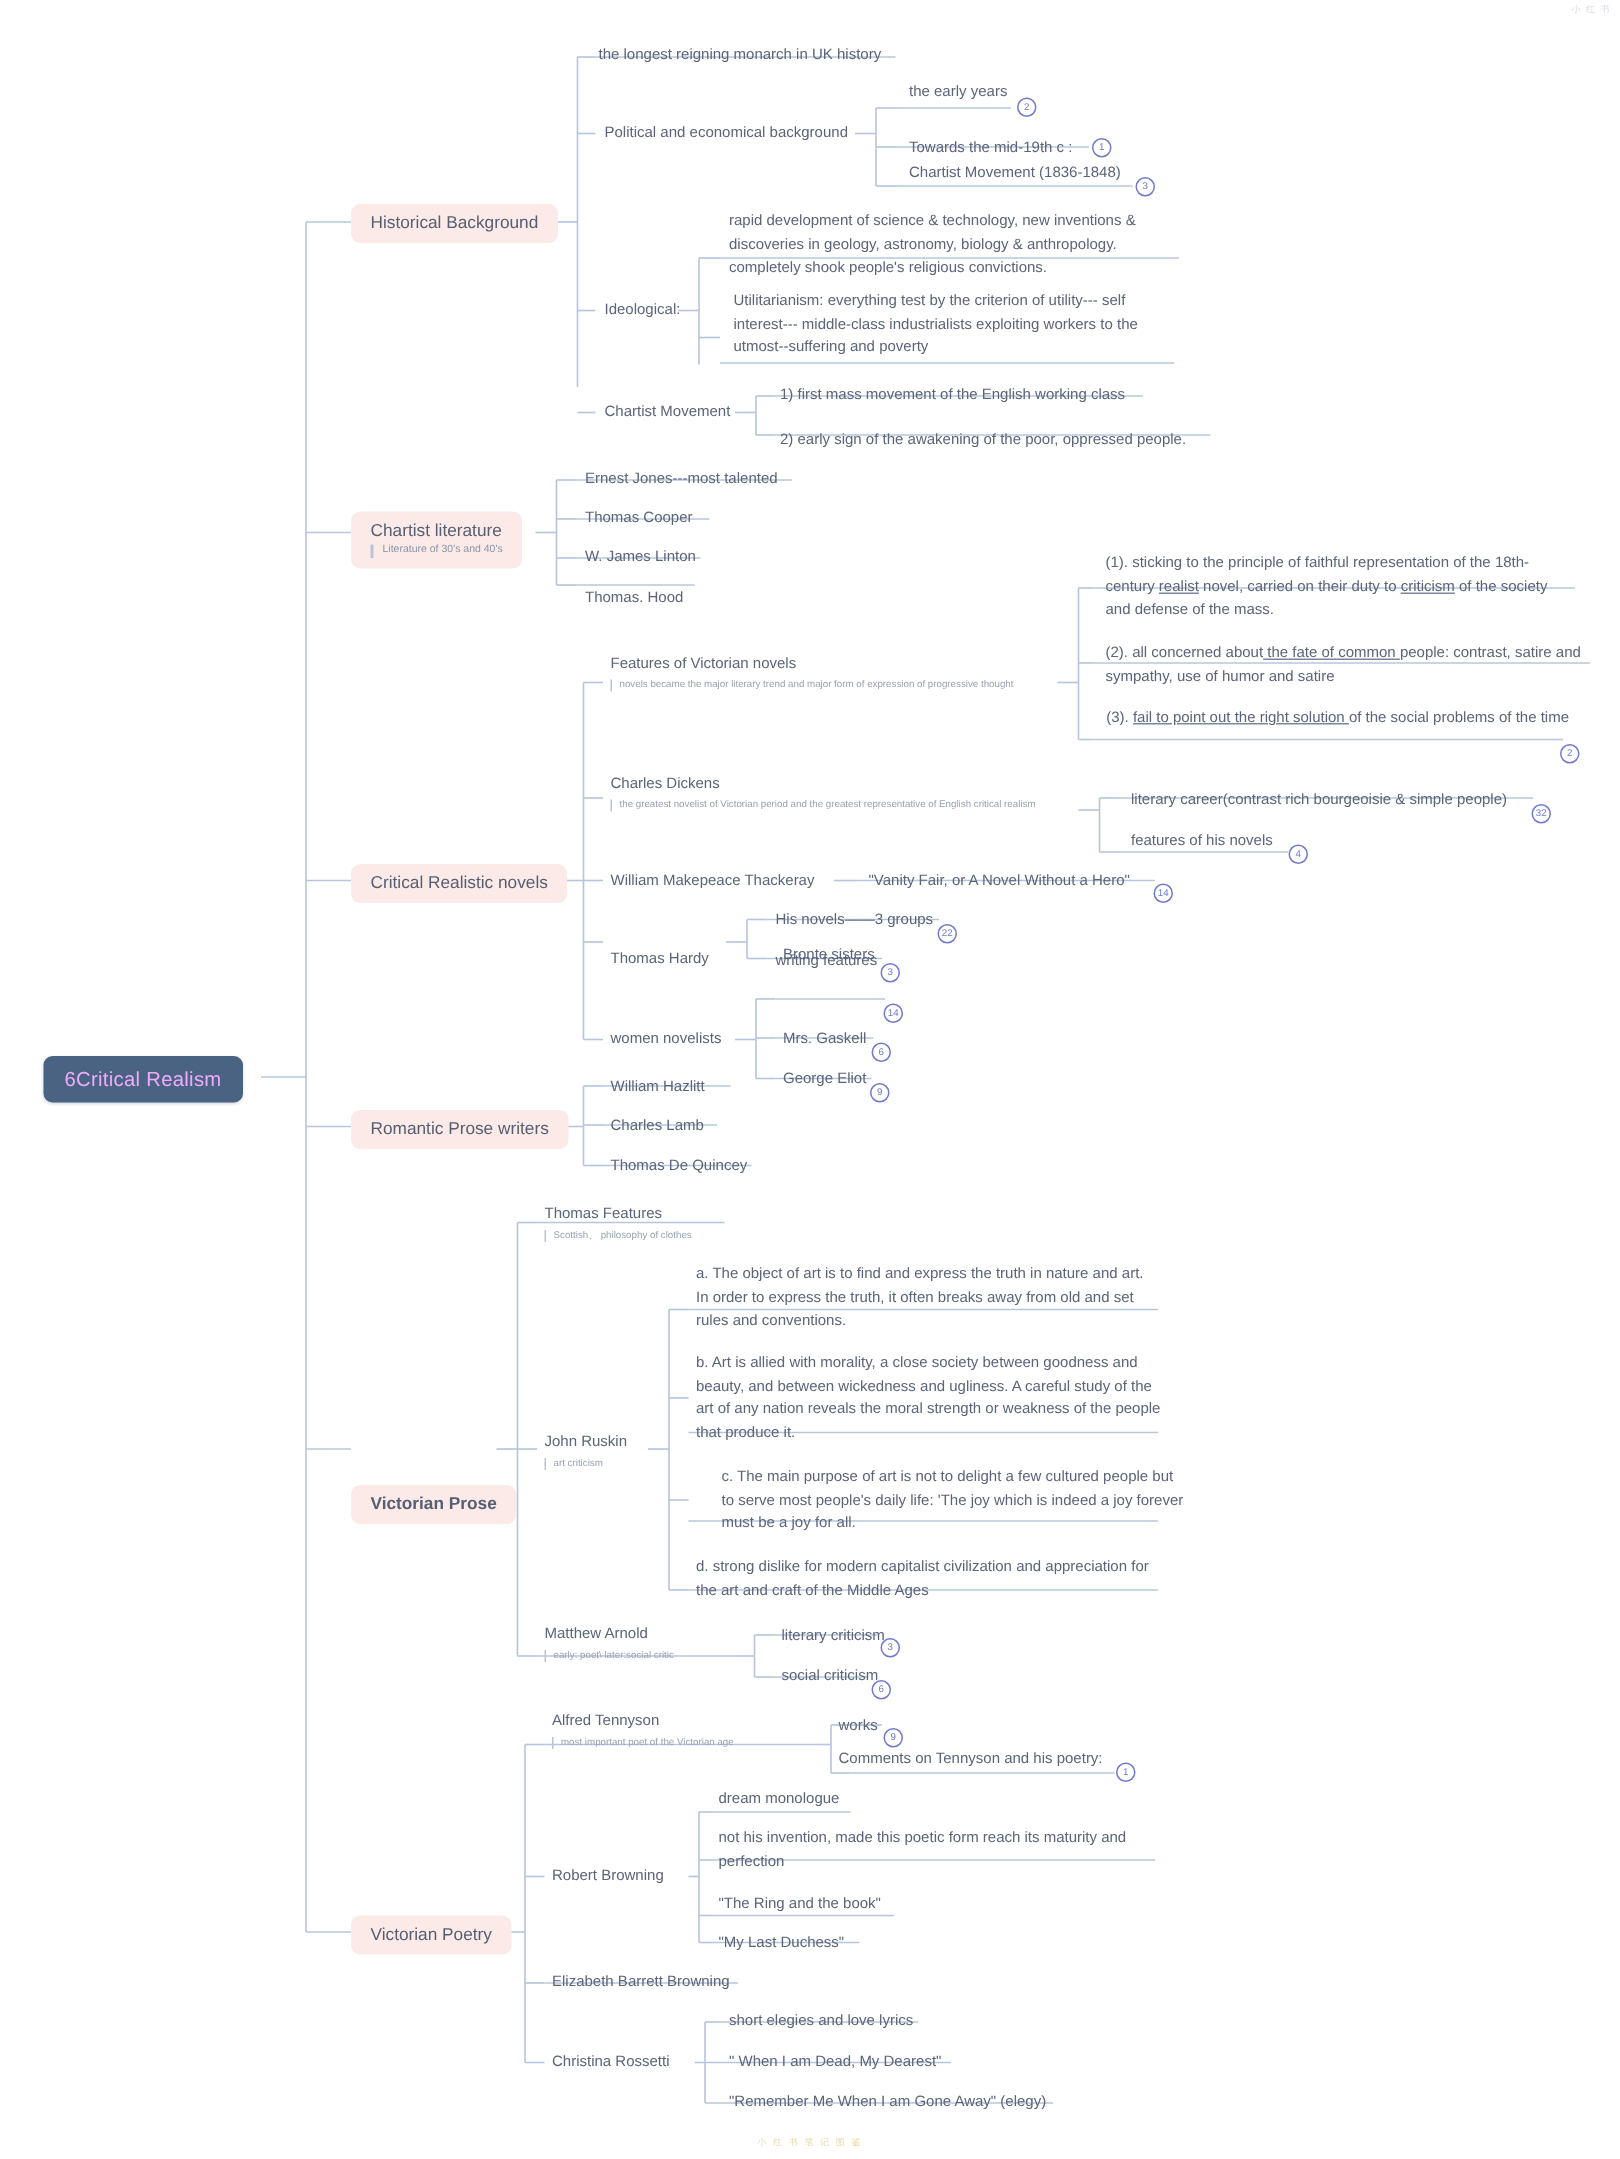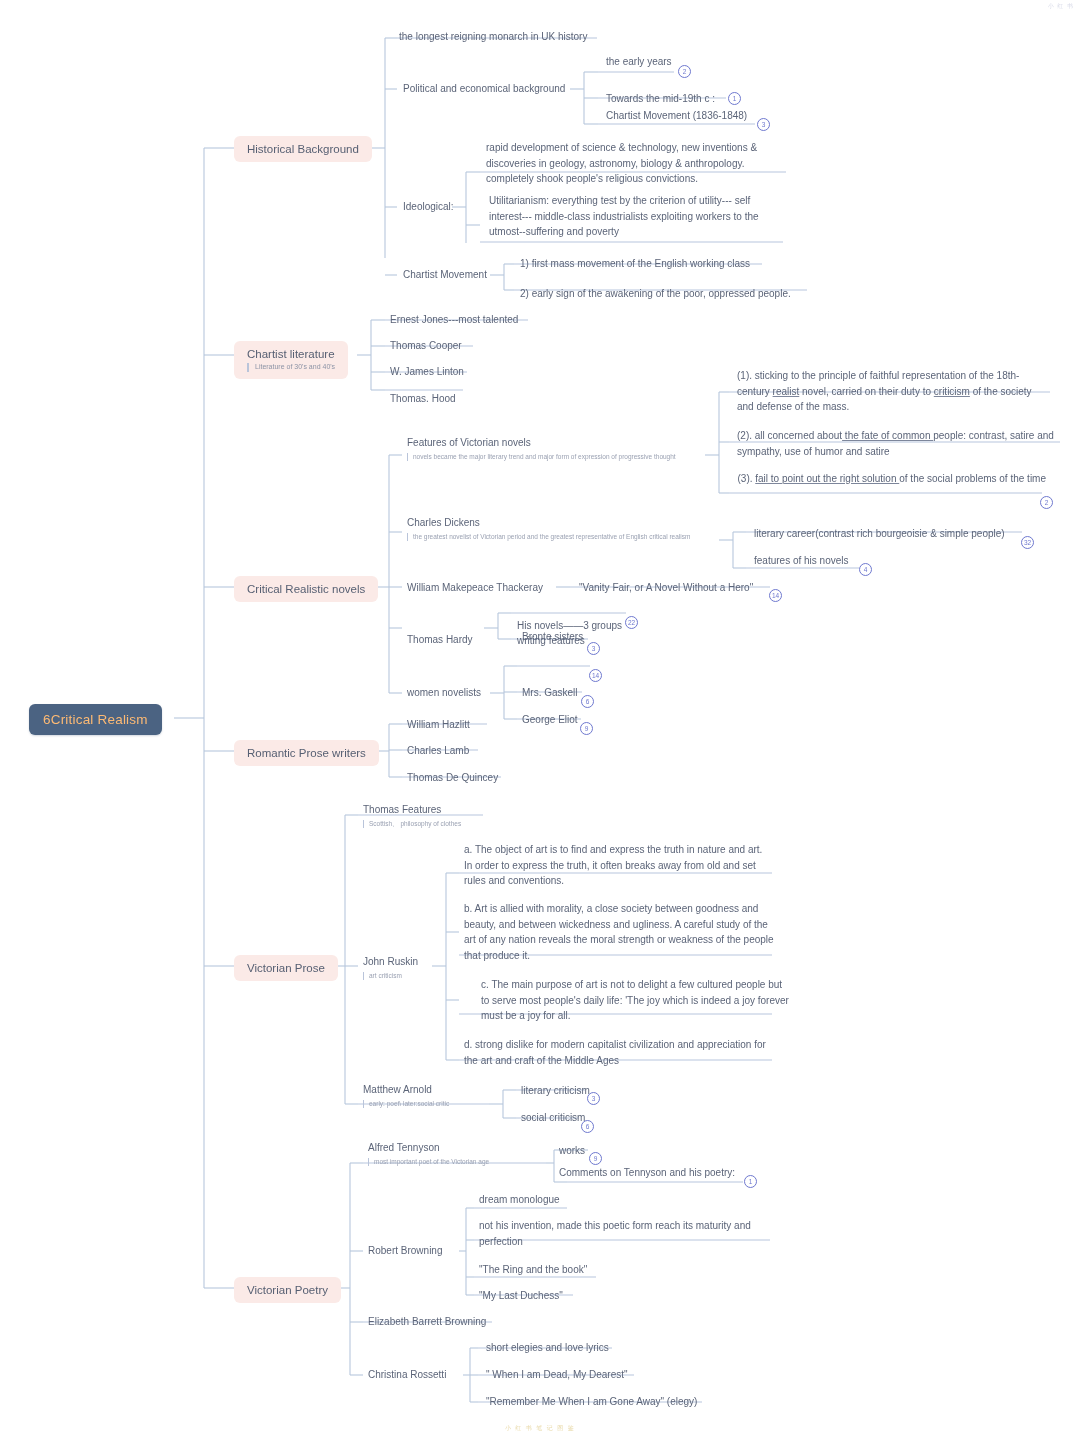"His novels——3 groups" div.node { margin-top: 12px -> none }
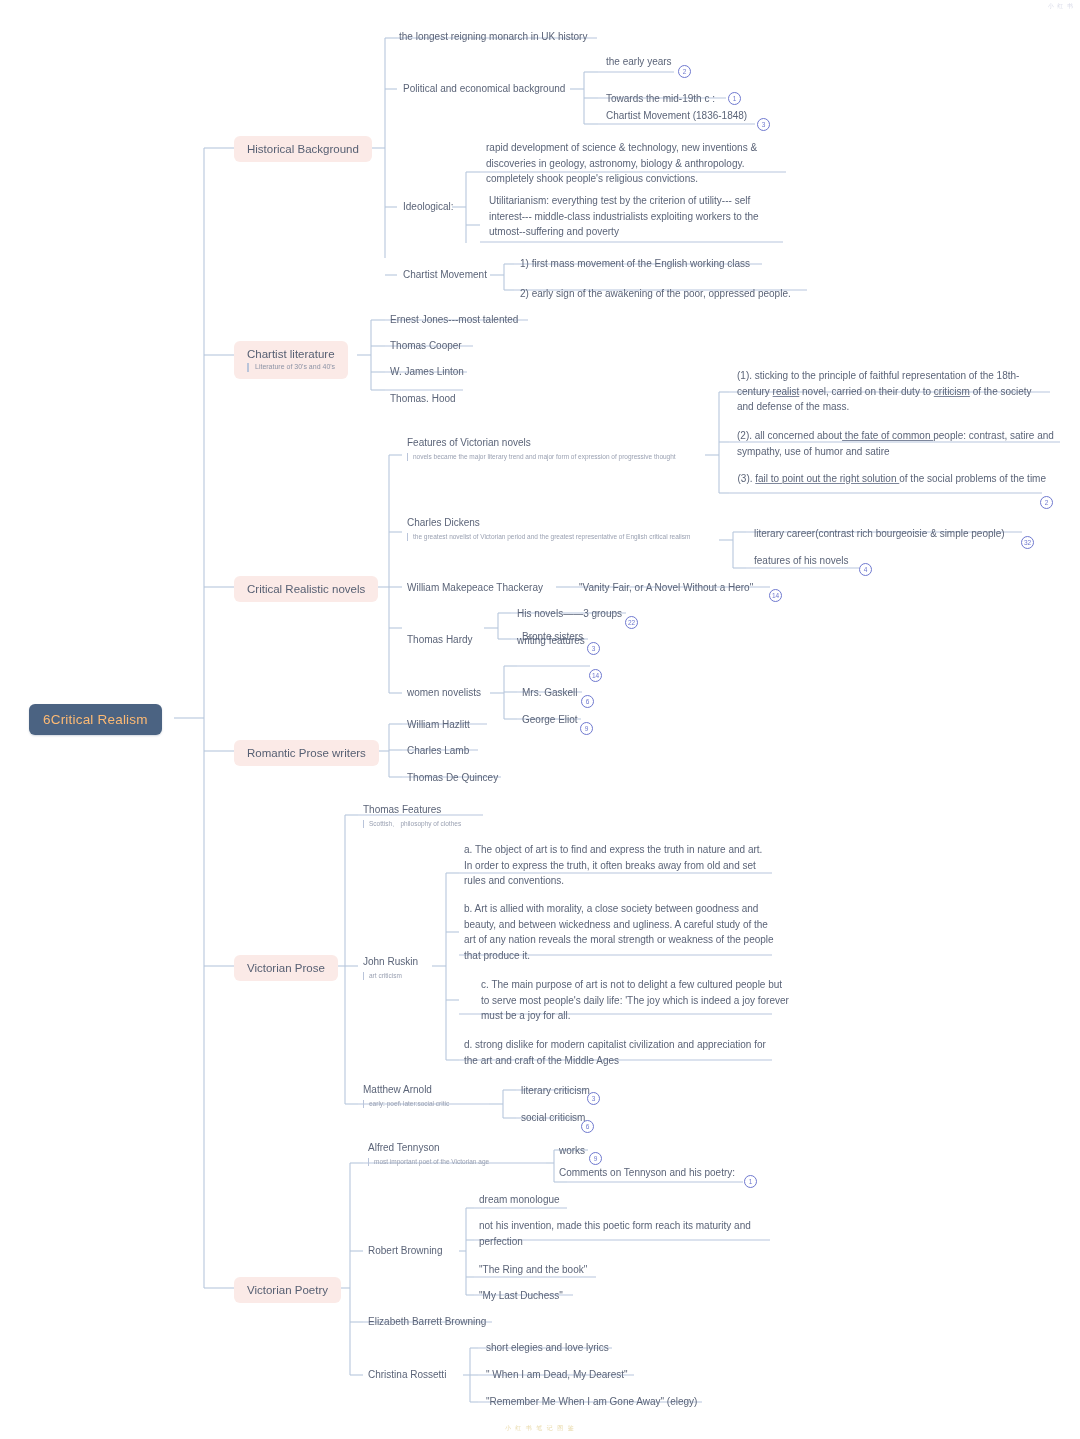"6Critical Realism" .root { color: #fdba74 -> #f0abfc }
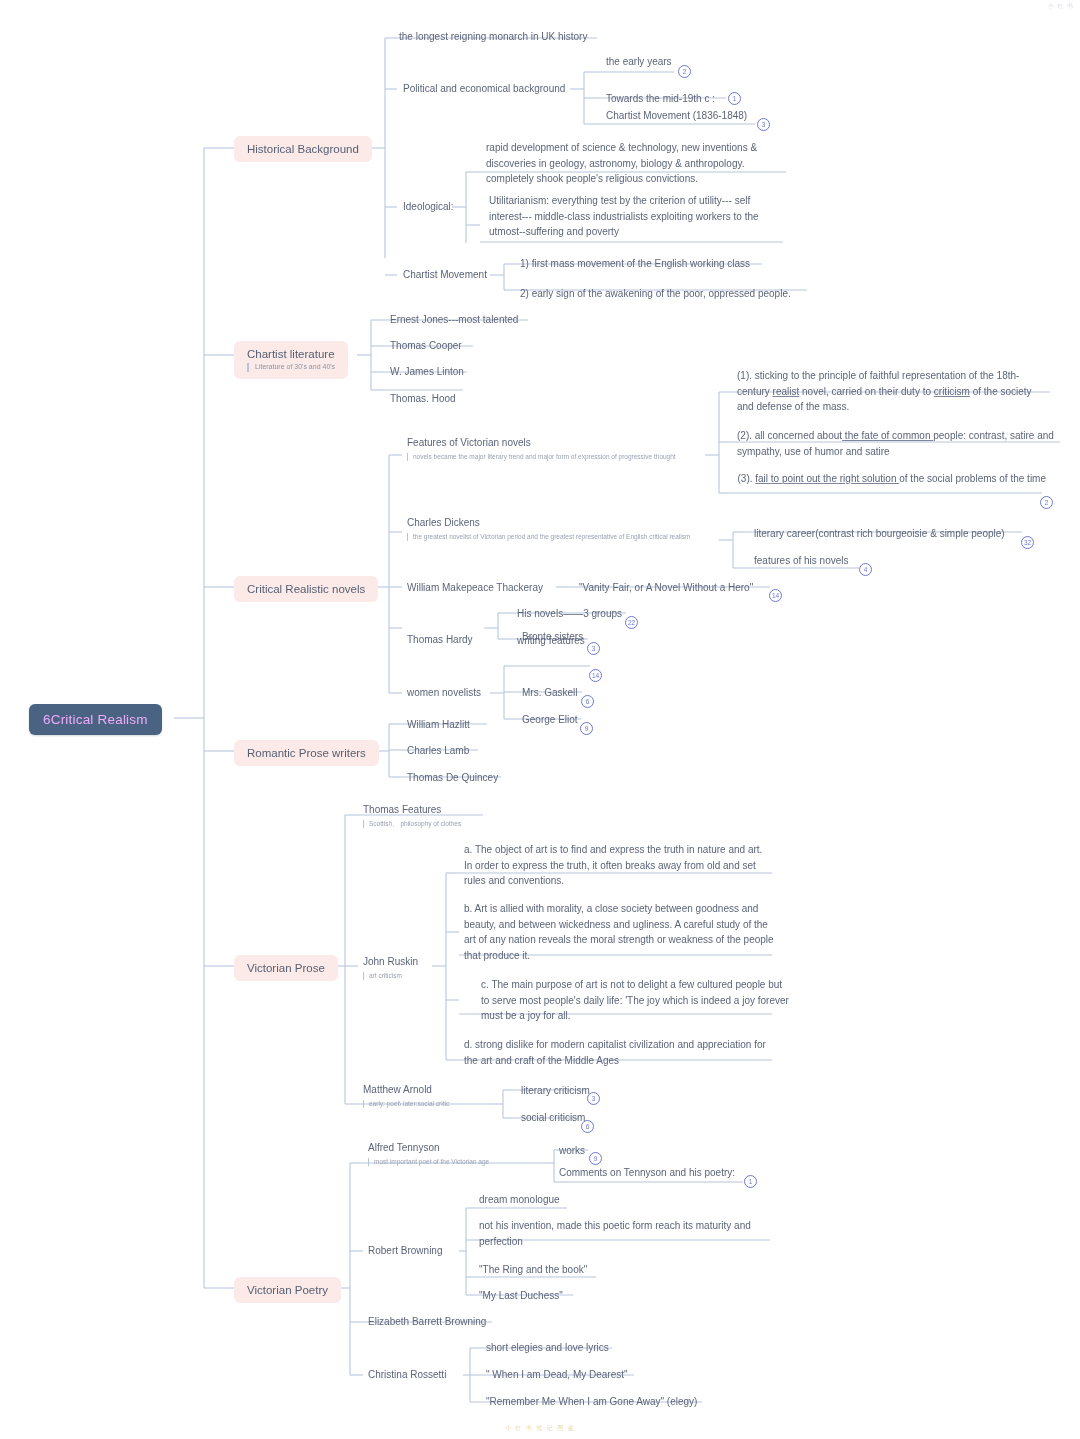"Victorian Prose" div.node { font-weight: none -> bold; top: 955px -> 990px }
